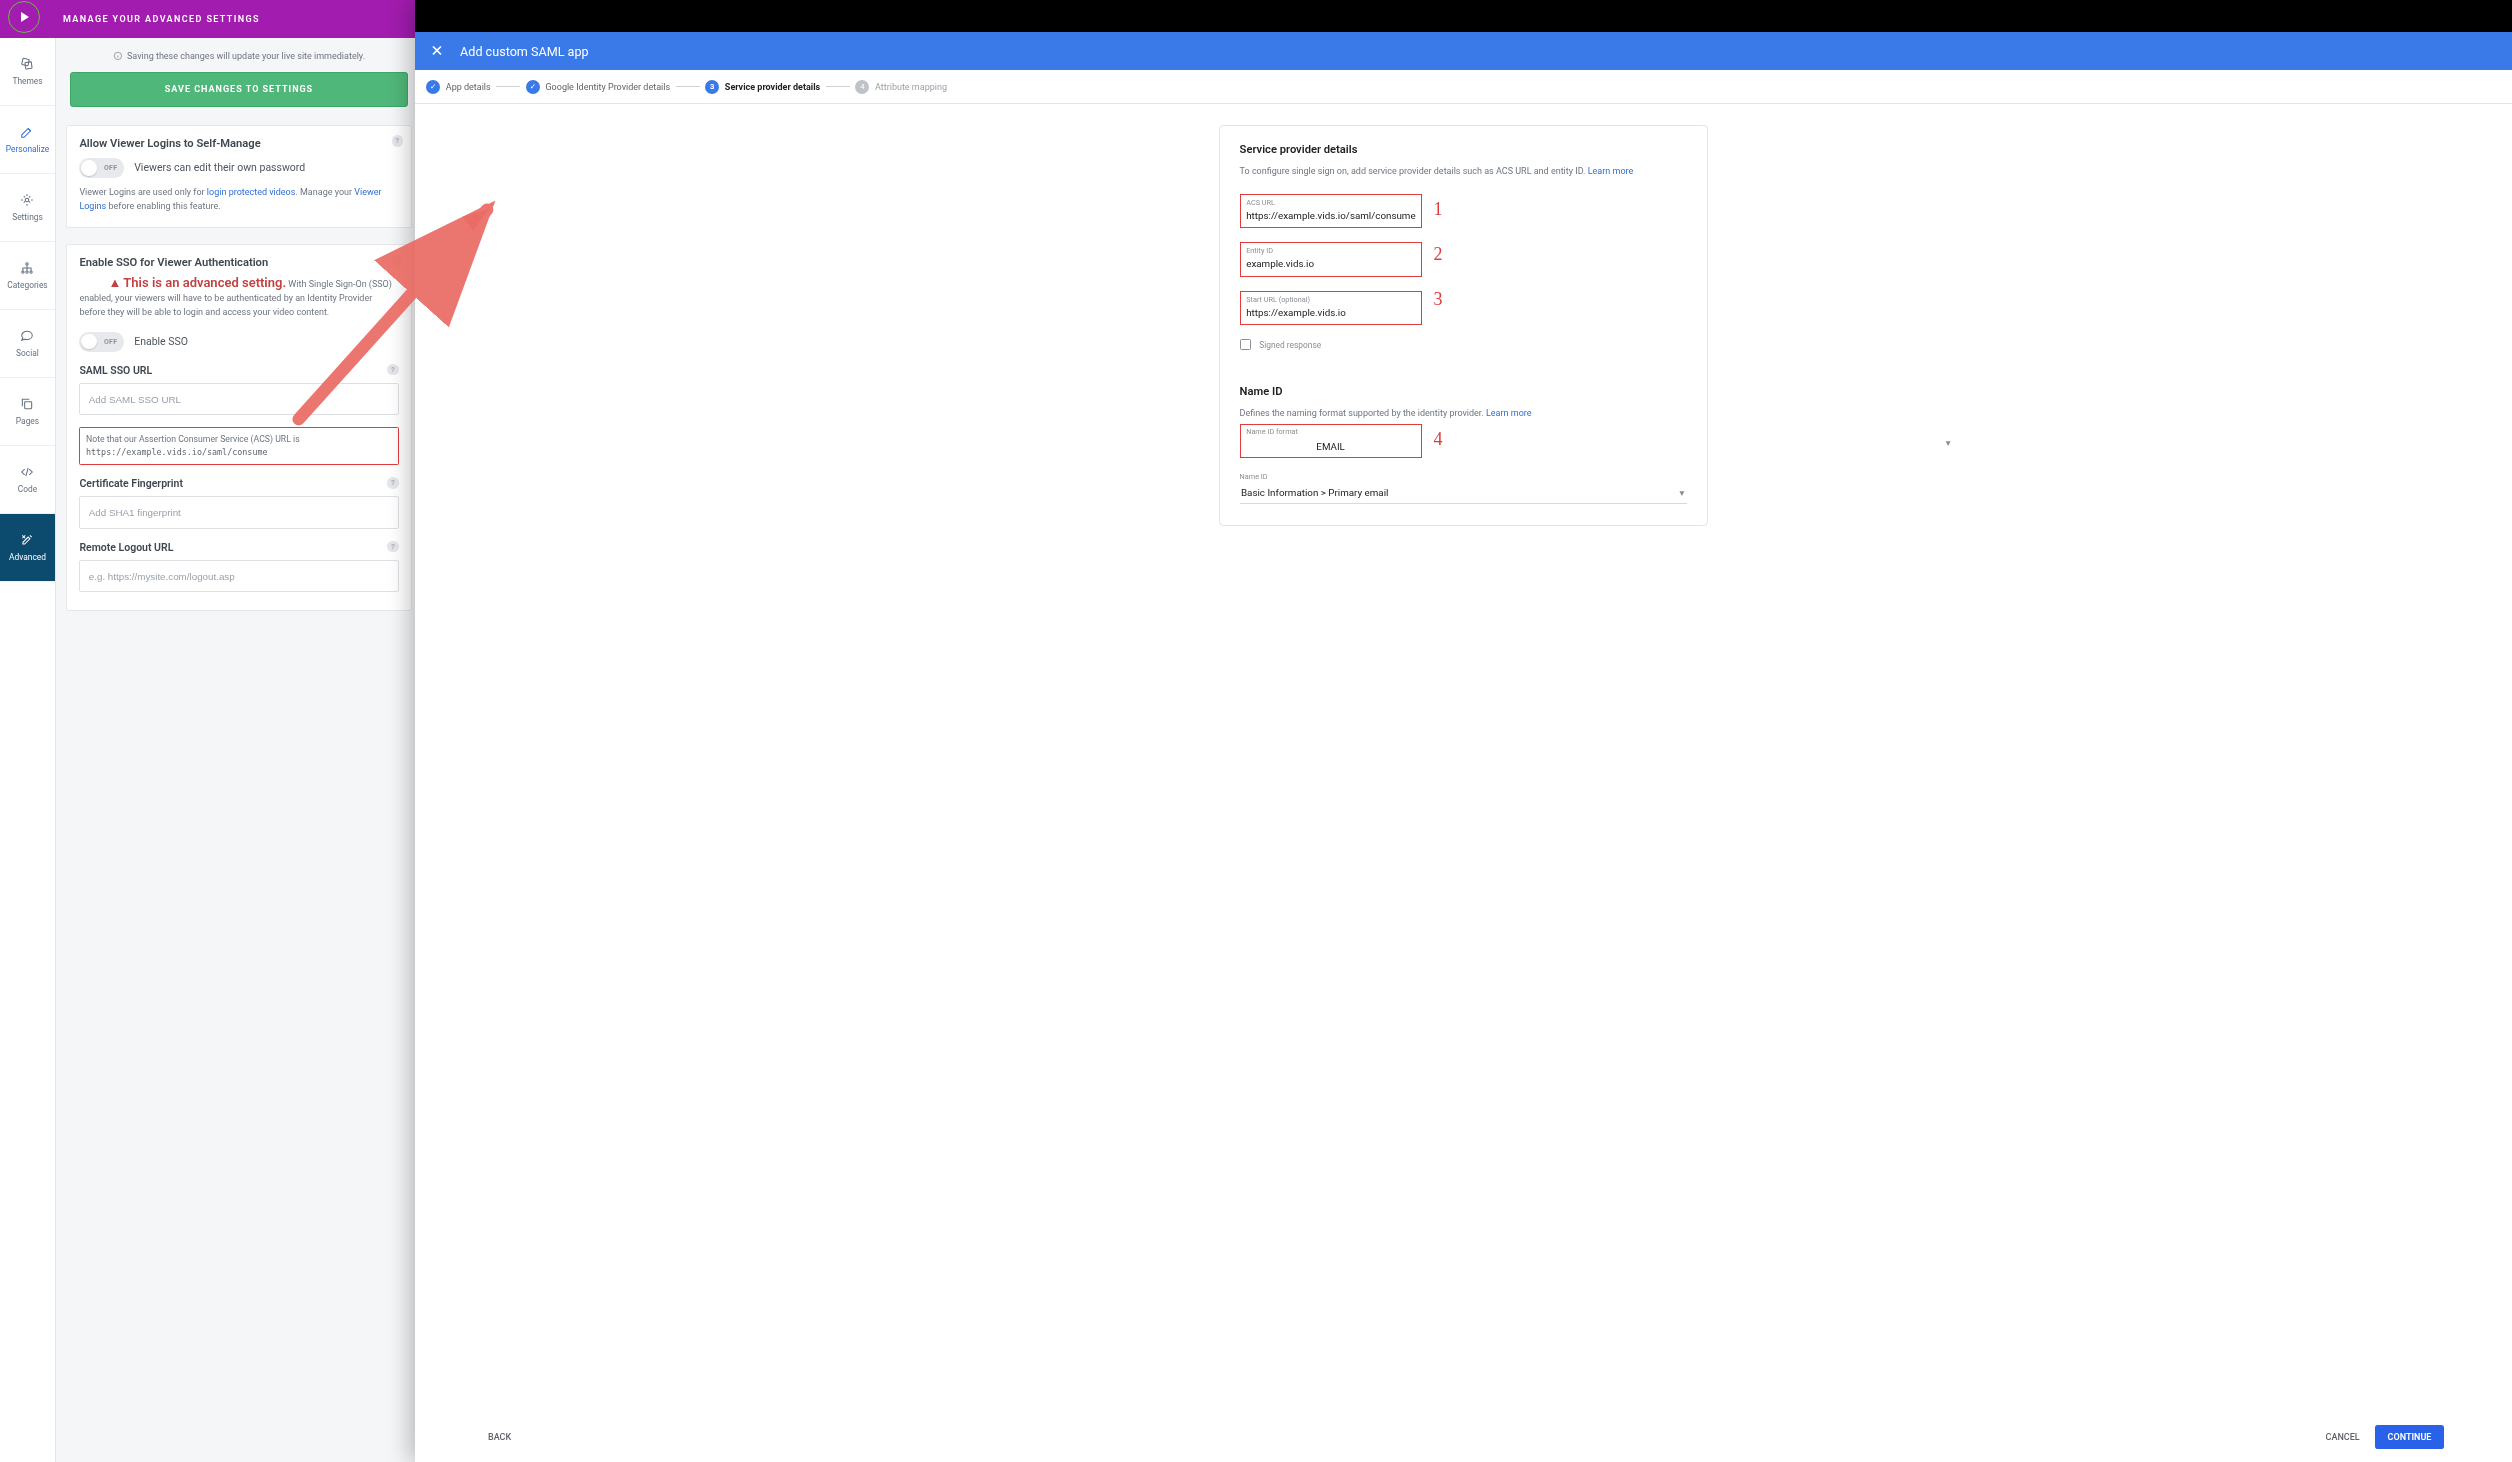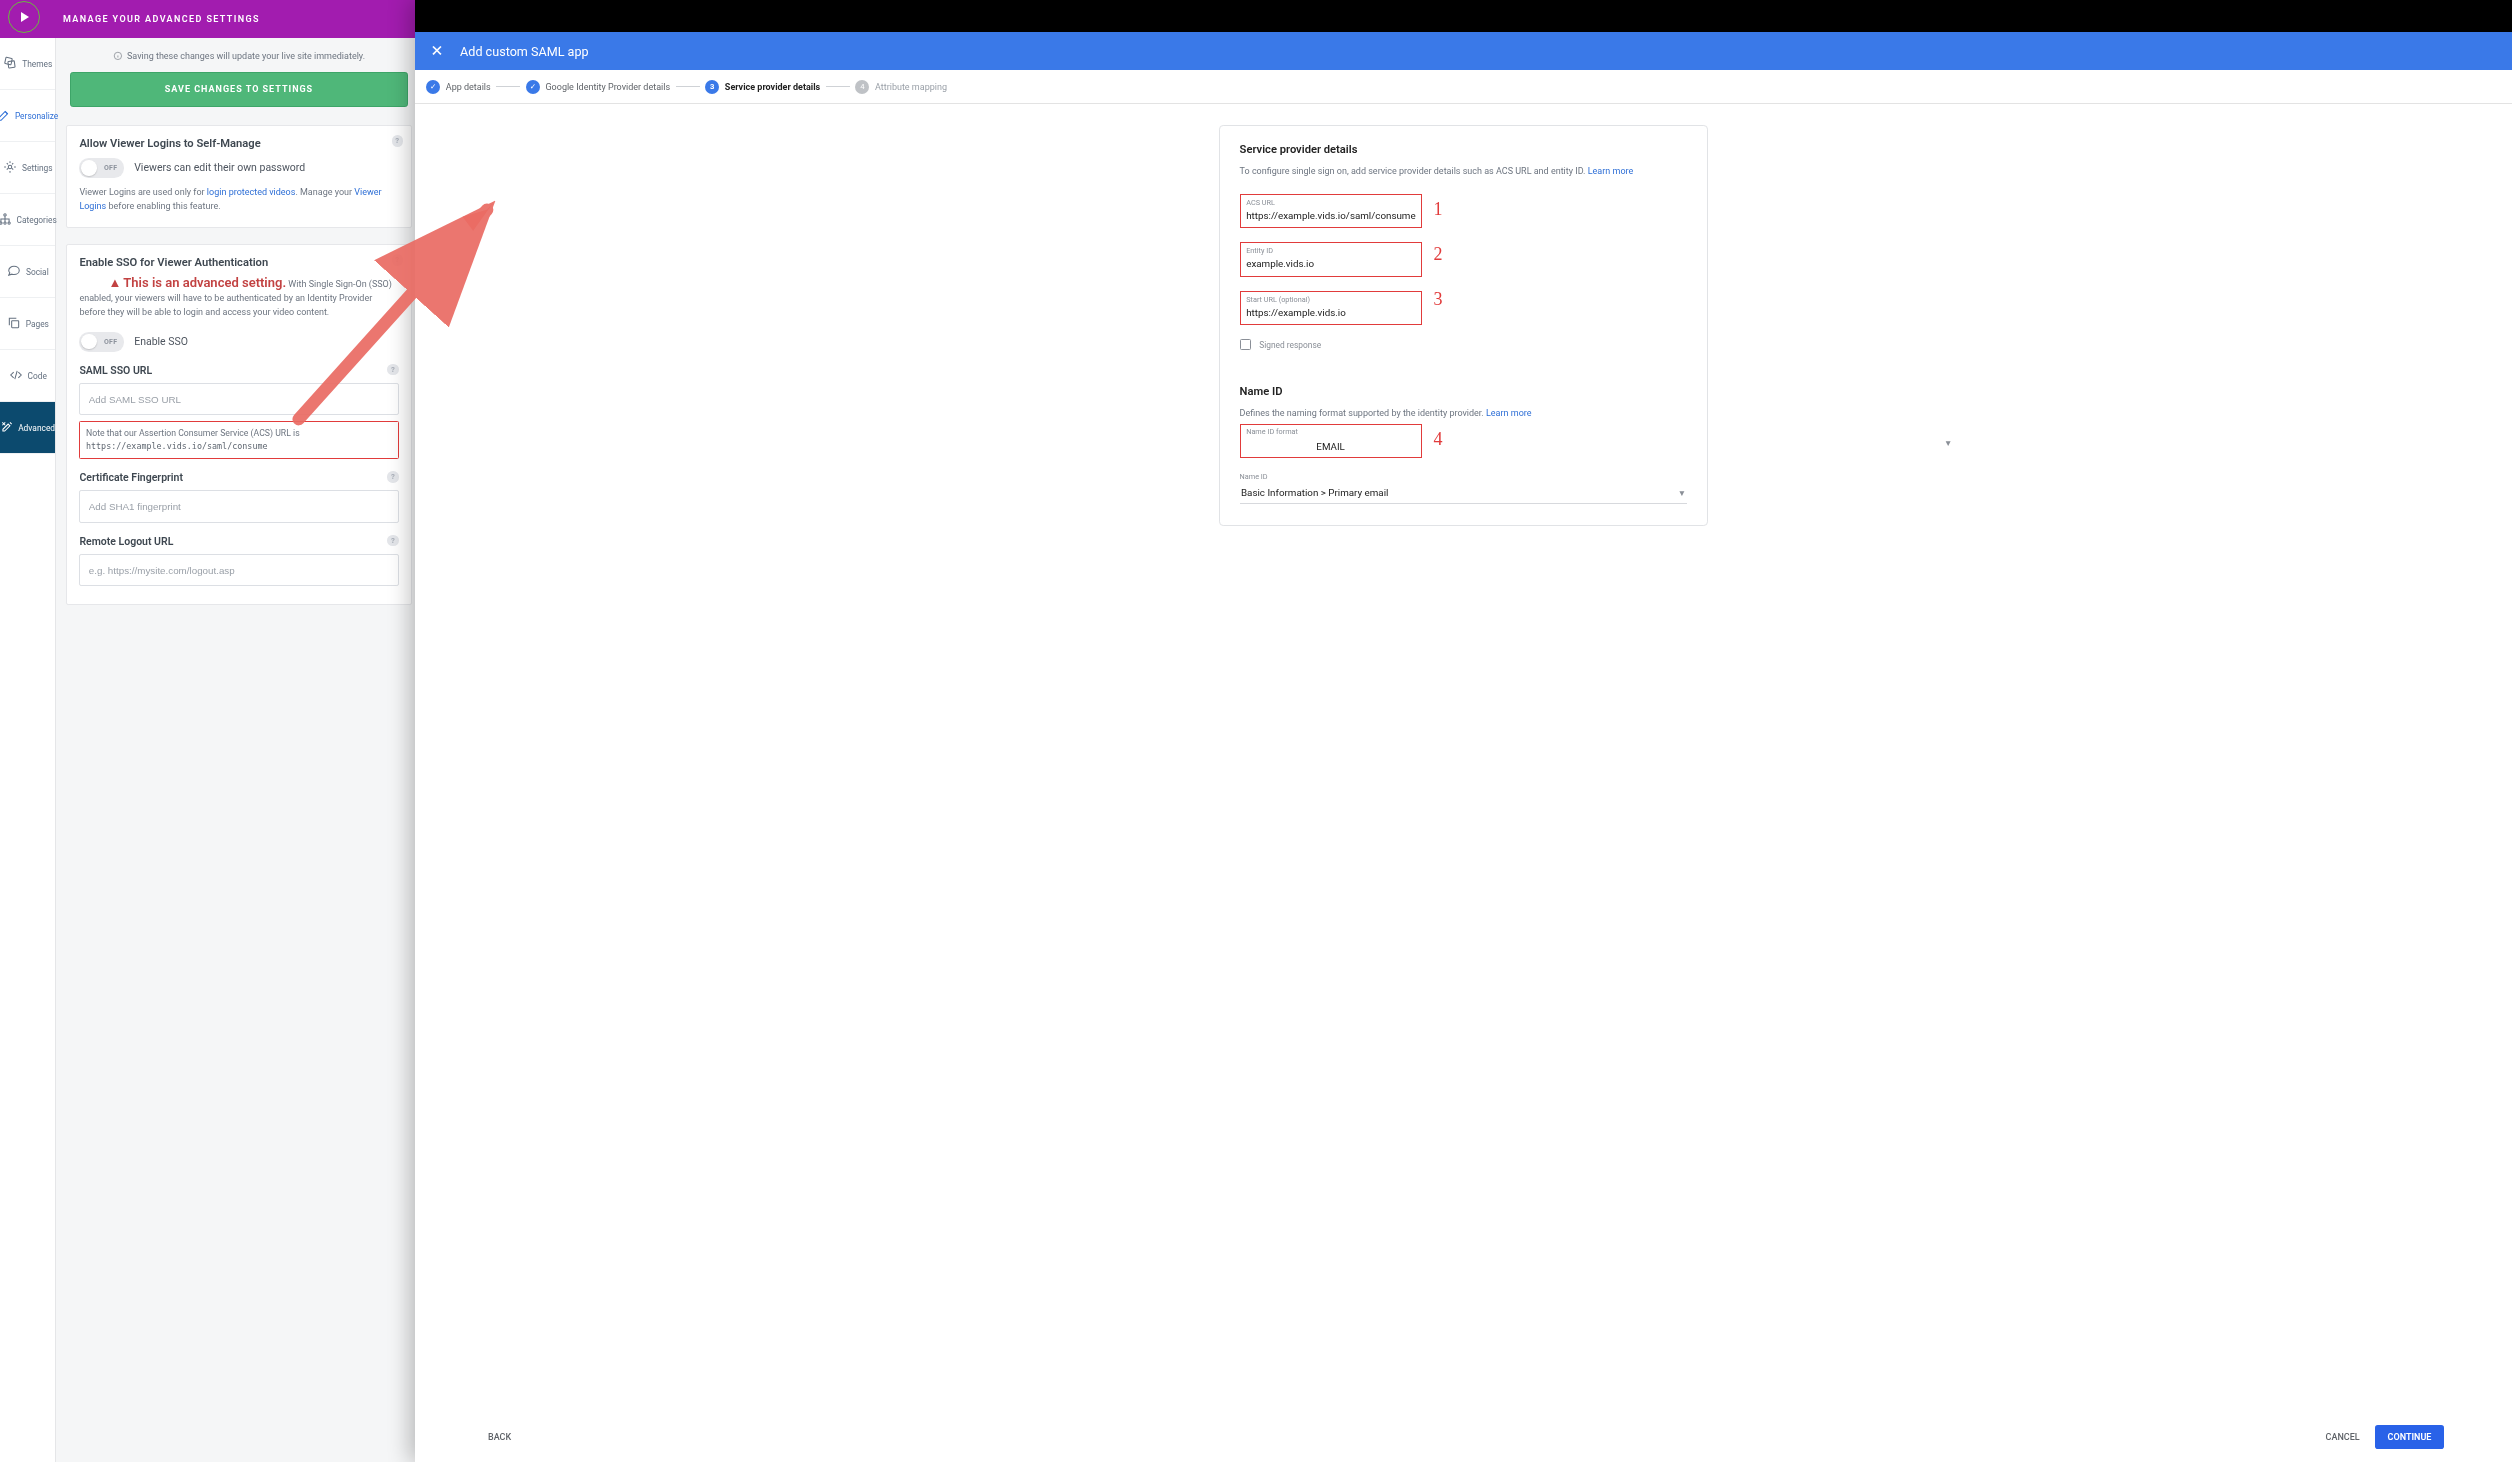"Themes" .sidebar-item { flex-direction: none -> column; height: 52px -> 68px }
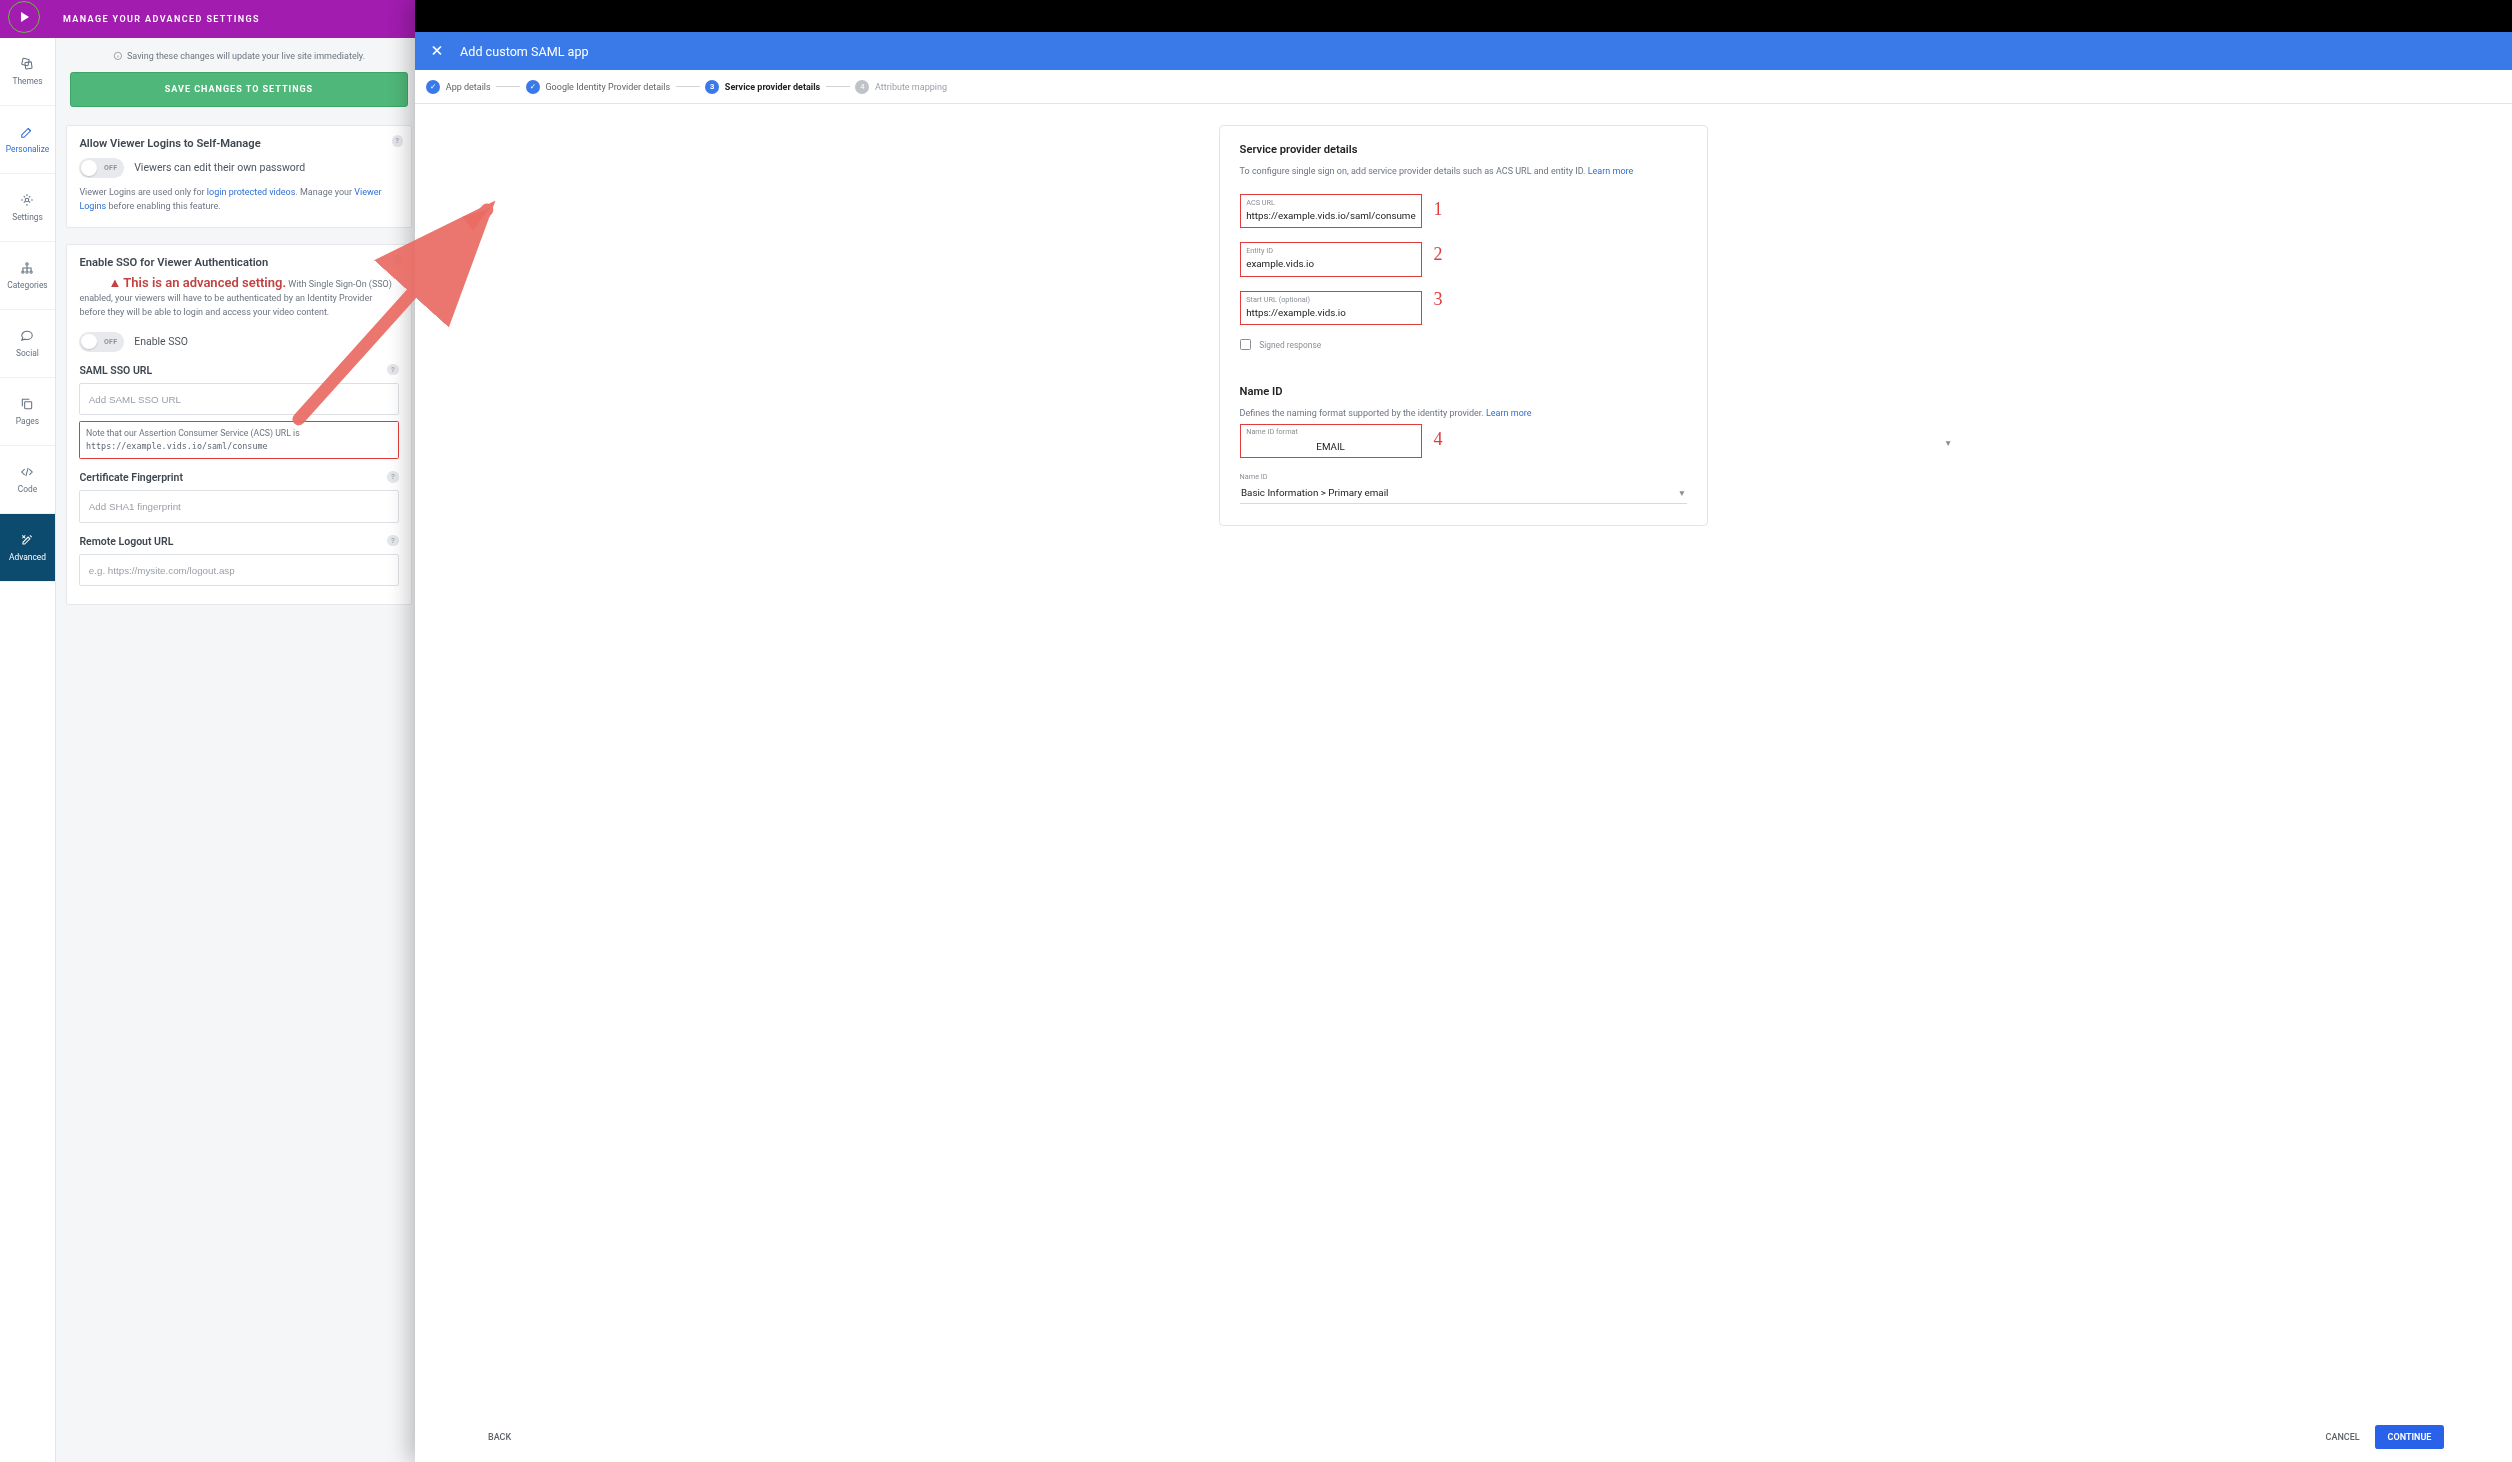"Note that our Assertion Consumer" .acs-note-box { margin-top: 6px -> 12px }
